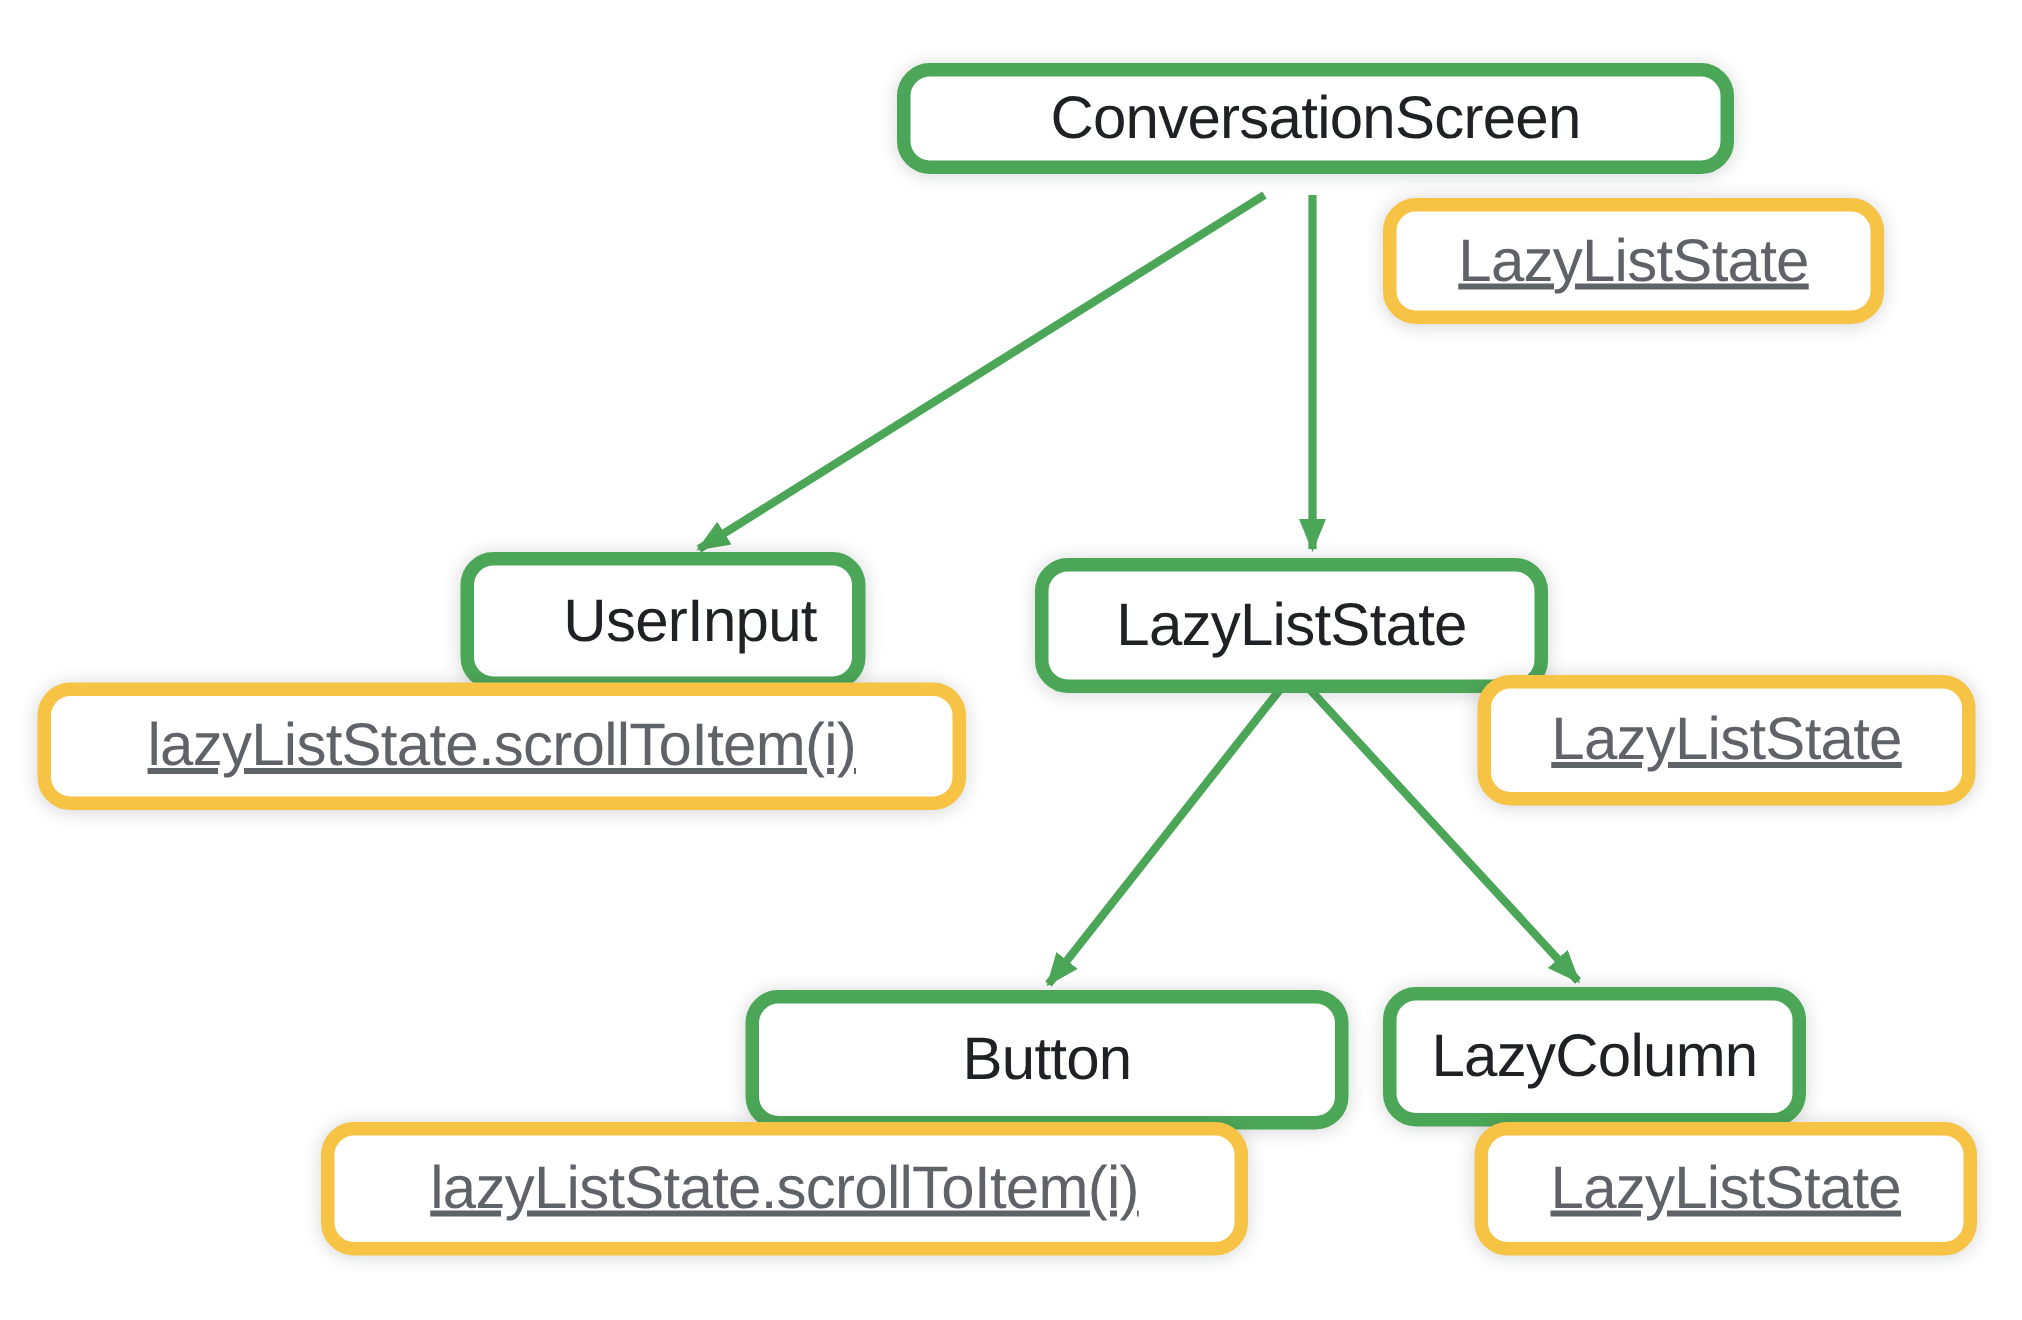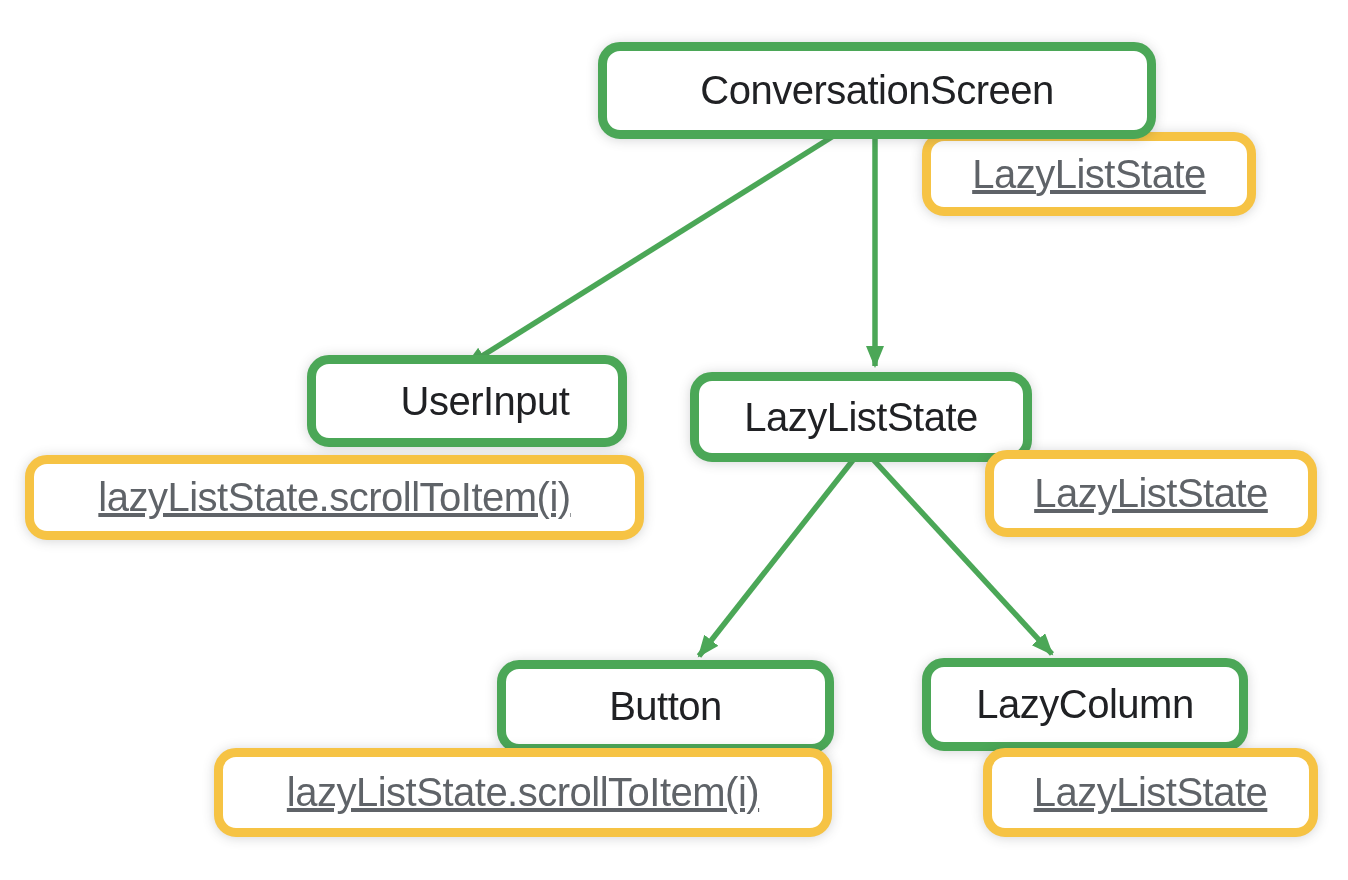"ConversationScreen" #n-conversation-screen { height: 97px -> 74px }
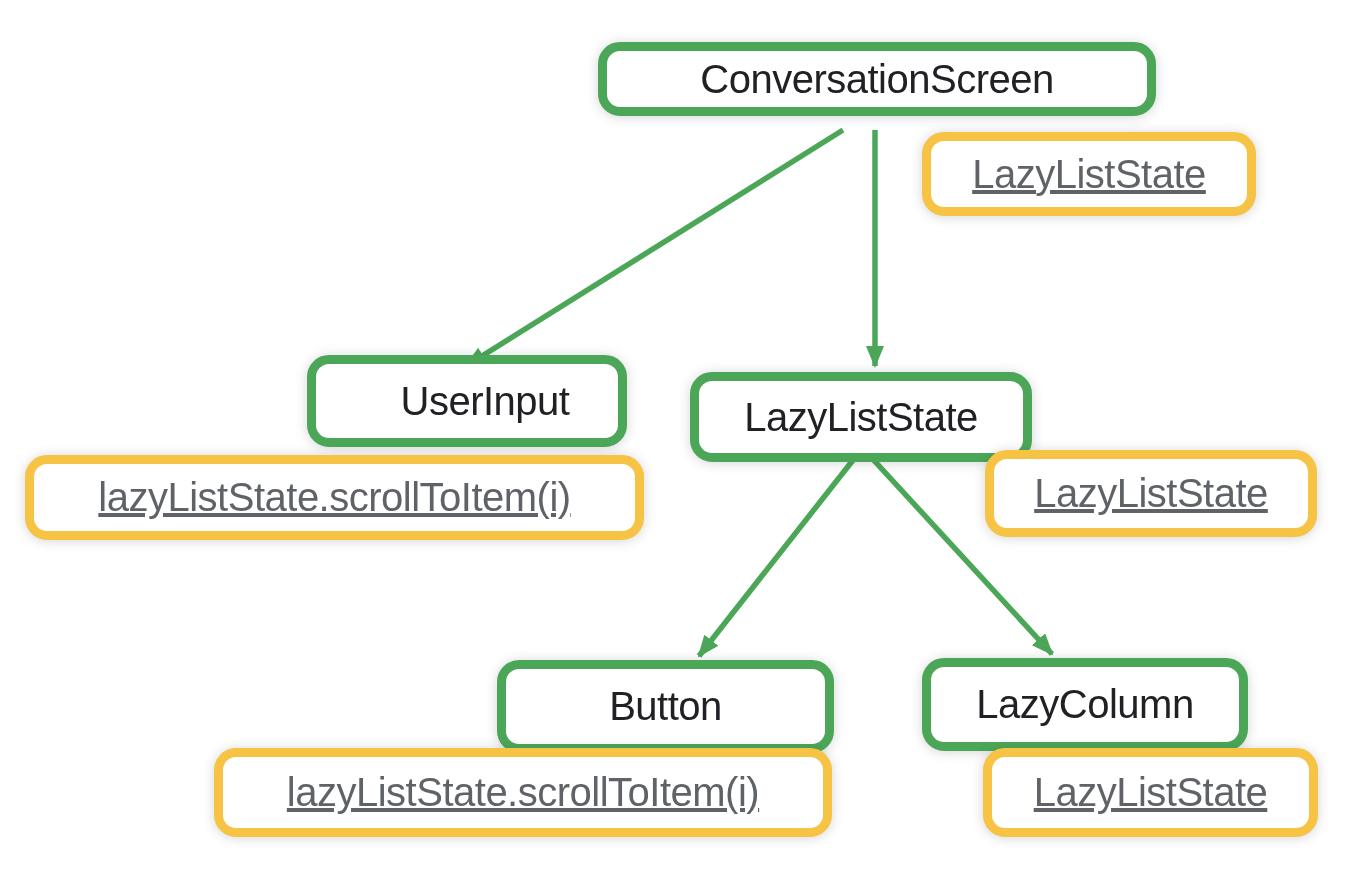"UserInput" #n-user-input { top: 355px -> 368px; width: 320px -> 270px }
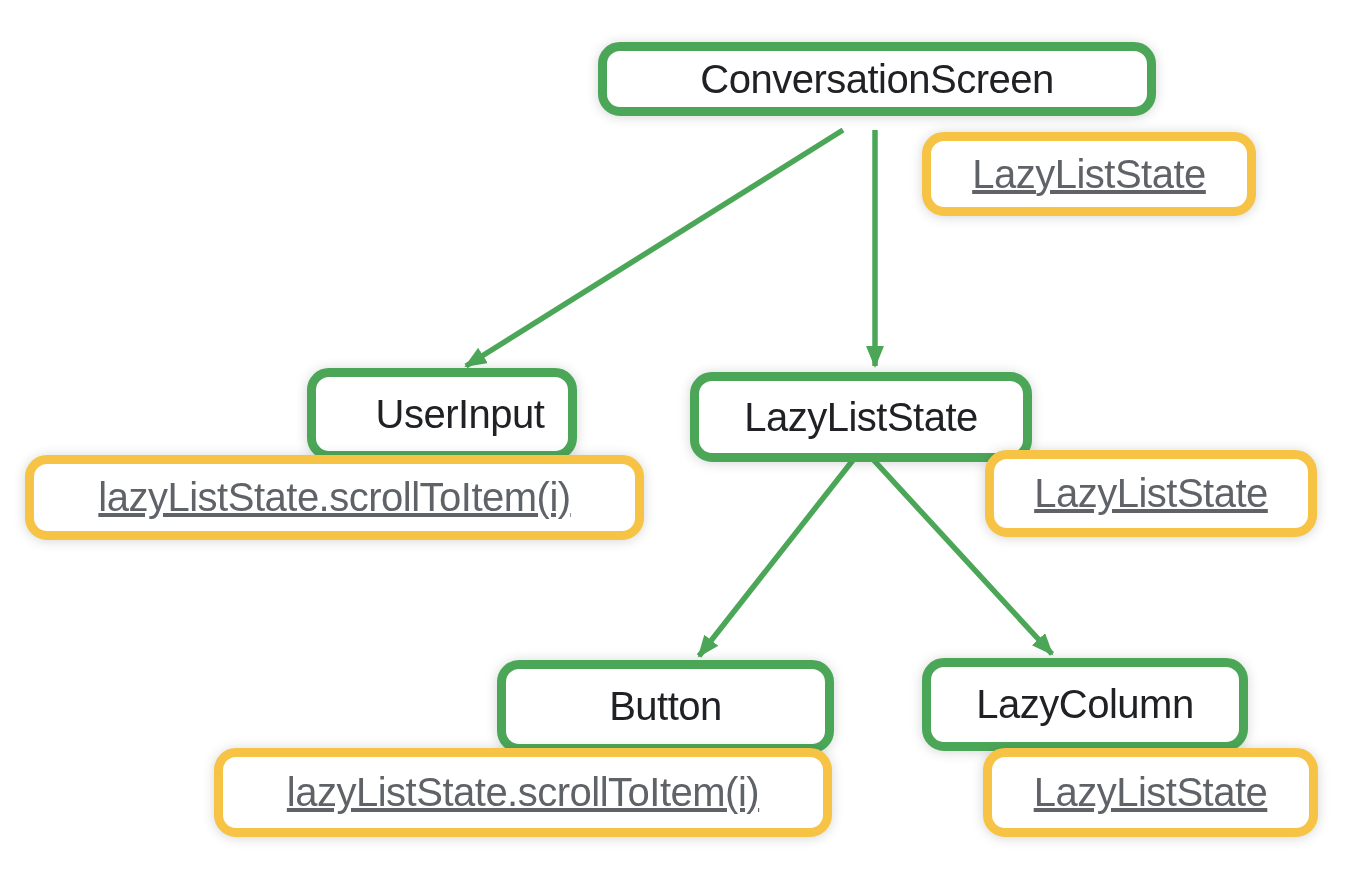"Button" #n-button { width: 337px -> 402px }
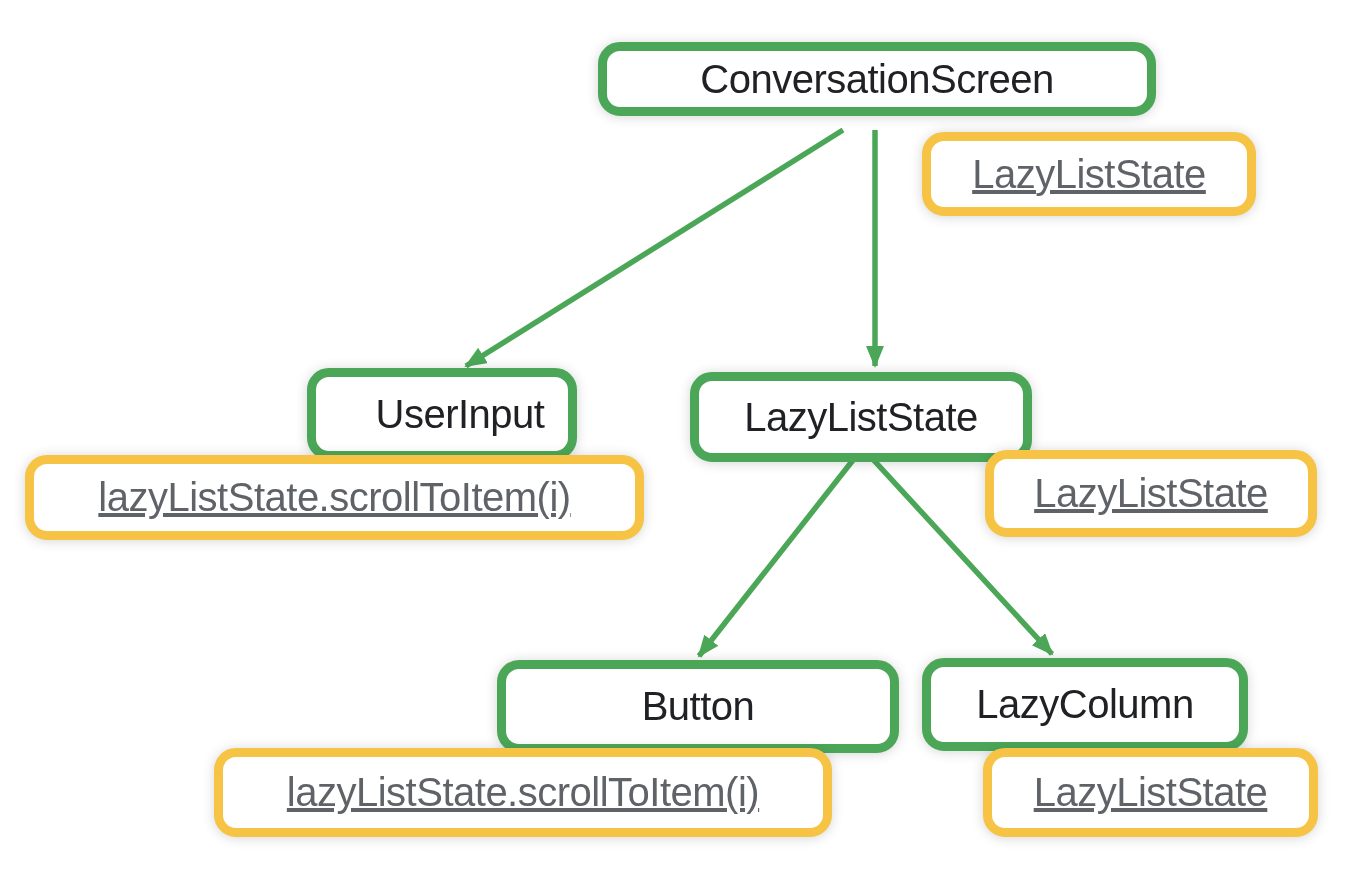"LazyColumn" #n-lazy-column { width: 326px -> 282px }
